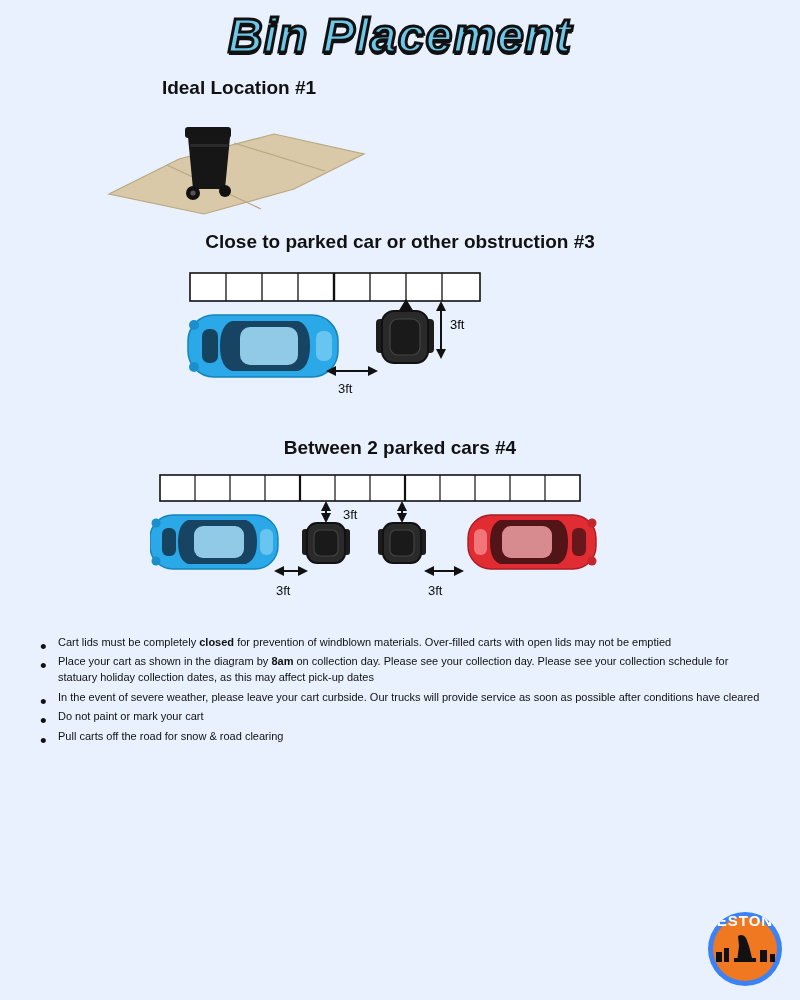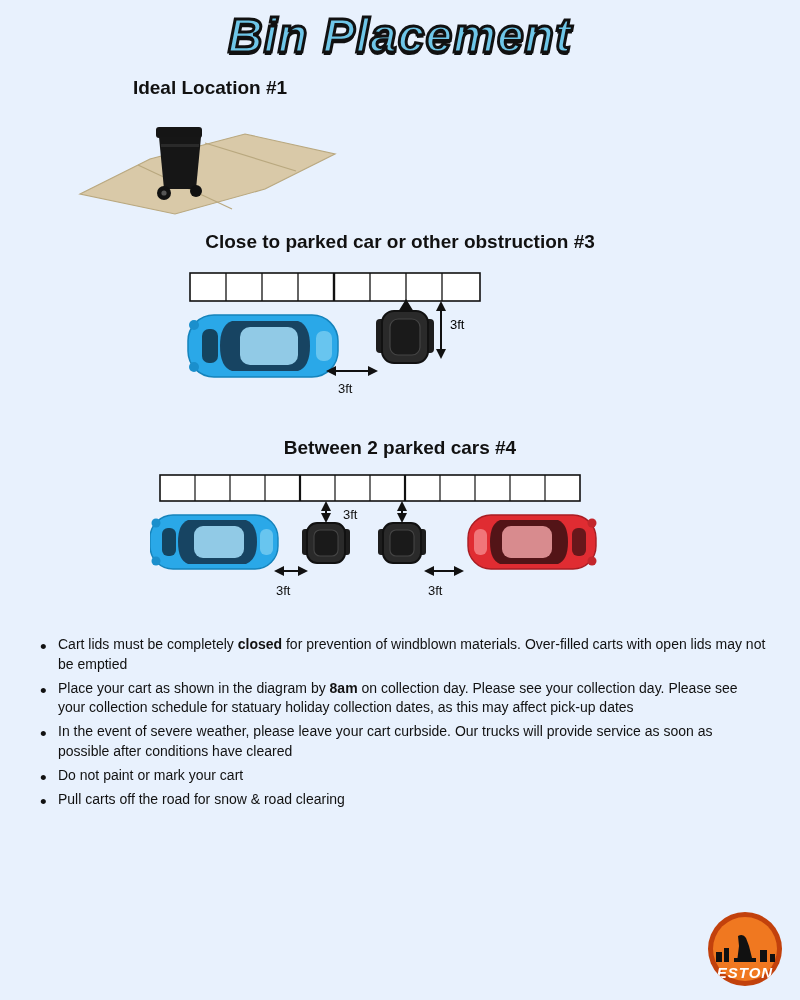"Ideal Location #1" .row-2col { margin-left: none -> 29px }
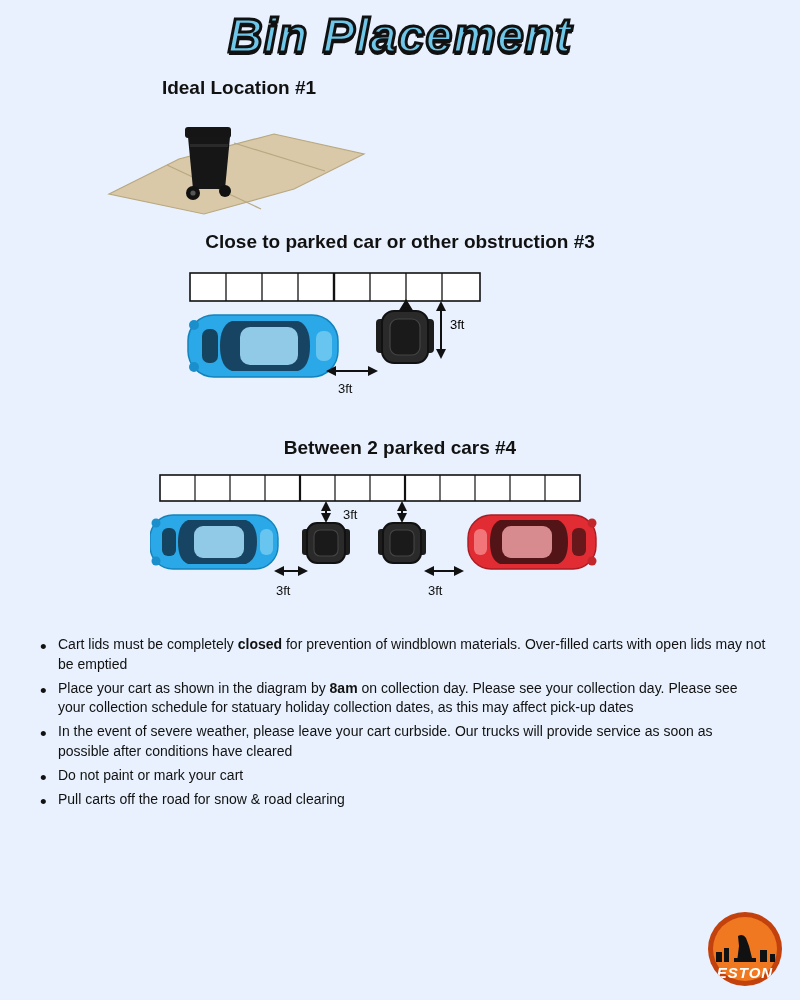"Cart lids must be completely" .bullets li { font-size: 14px -> 11px }
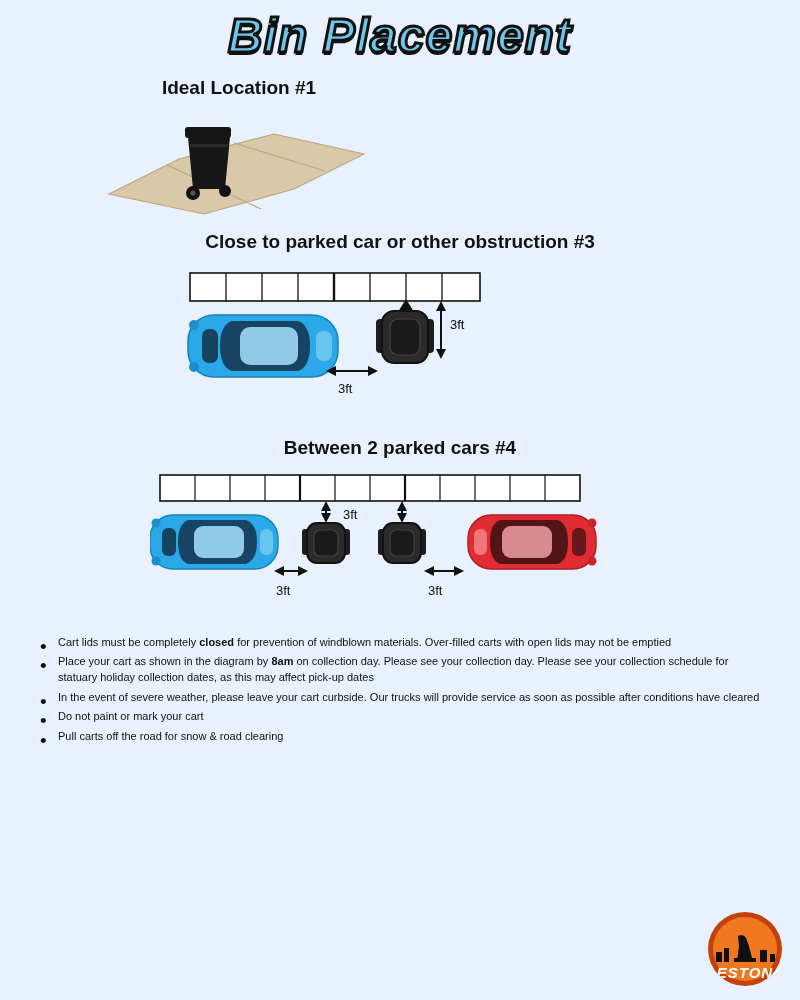"ESTON" .logo { align-items: flex-end -> flex-start; background: #c2410c -> #3b82f6; font-style: italic -> none }
